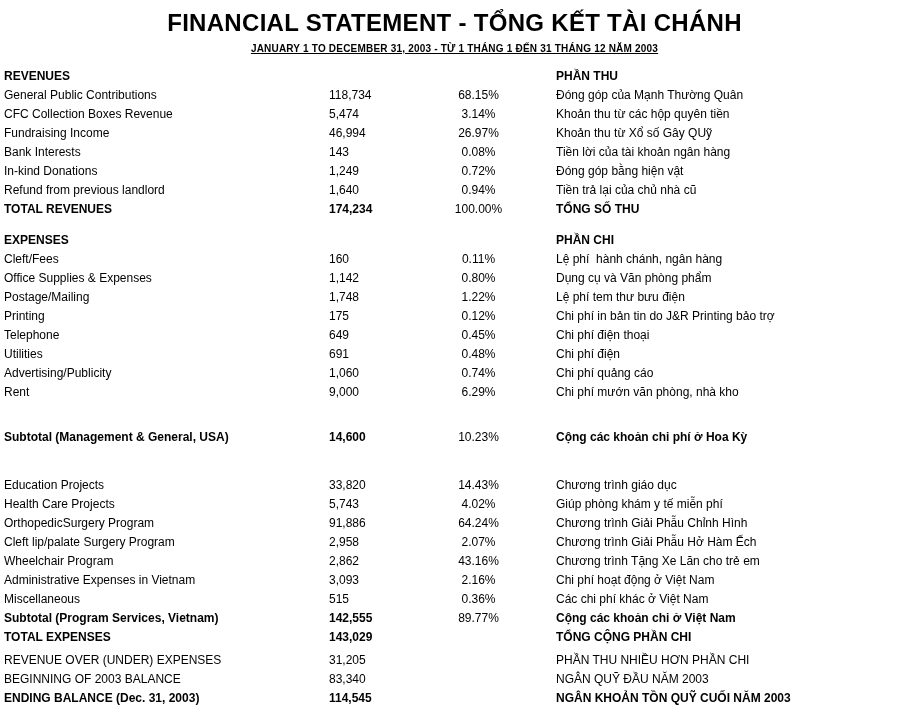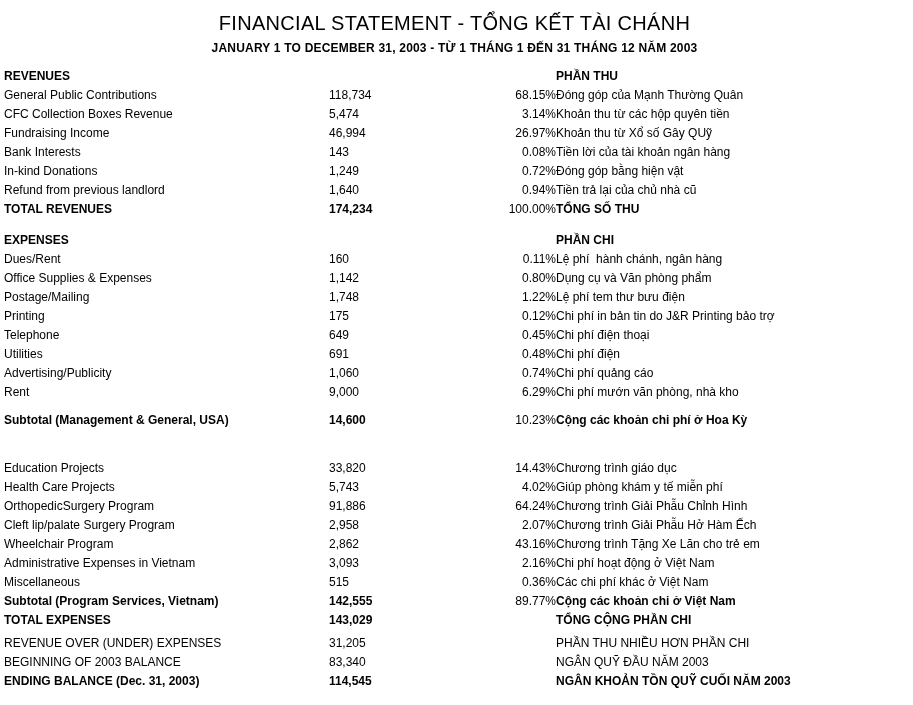"FINANCIAL STATEMENT - TỔNG KẾT" .page-title { font-size: 20px -> 24px; font-weight: normal -> bold }
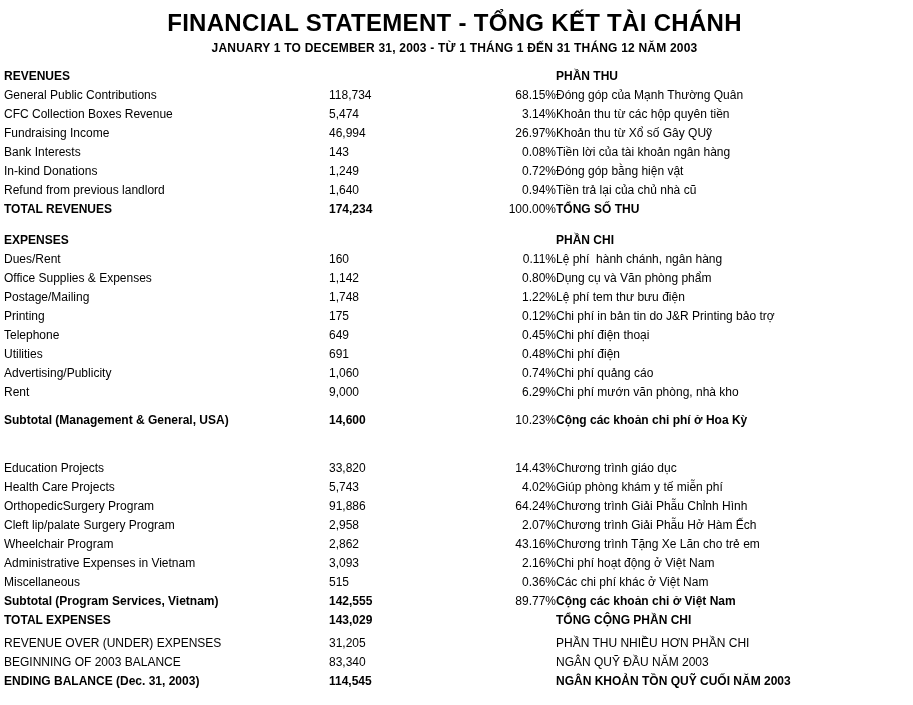"JANUARY 1 TO DECEMBER 31," .page-subtitle { font-size: 12px -> 10px; text-decoration: none -> underline }
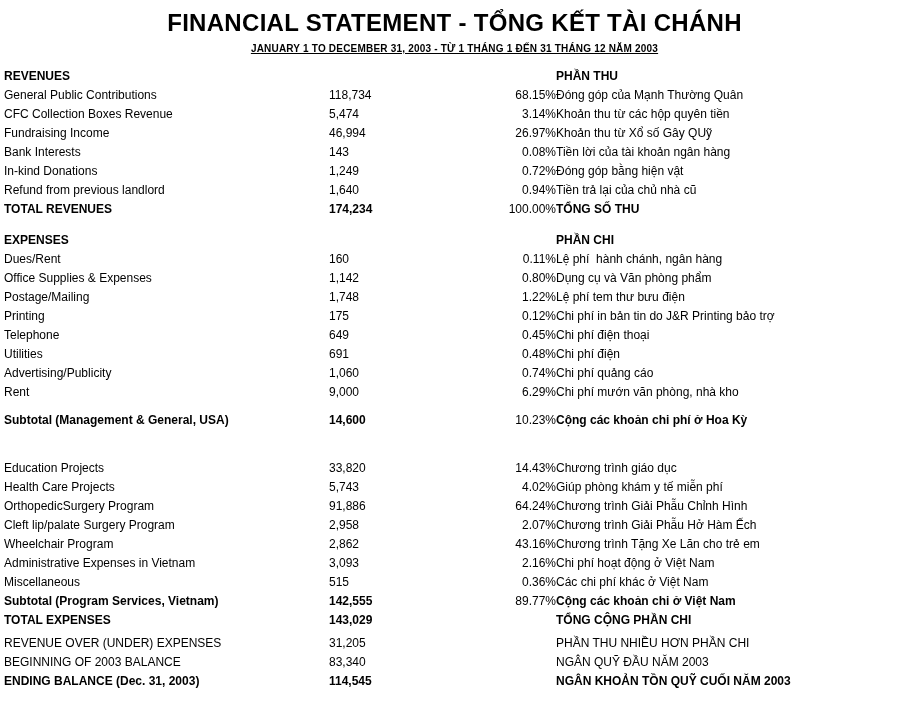"68.15%" .c-pct { text-align: right -> center }
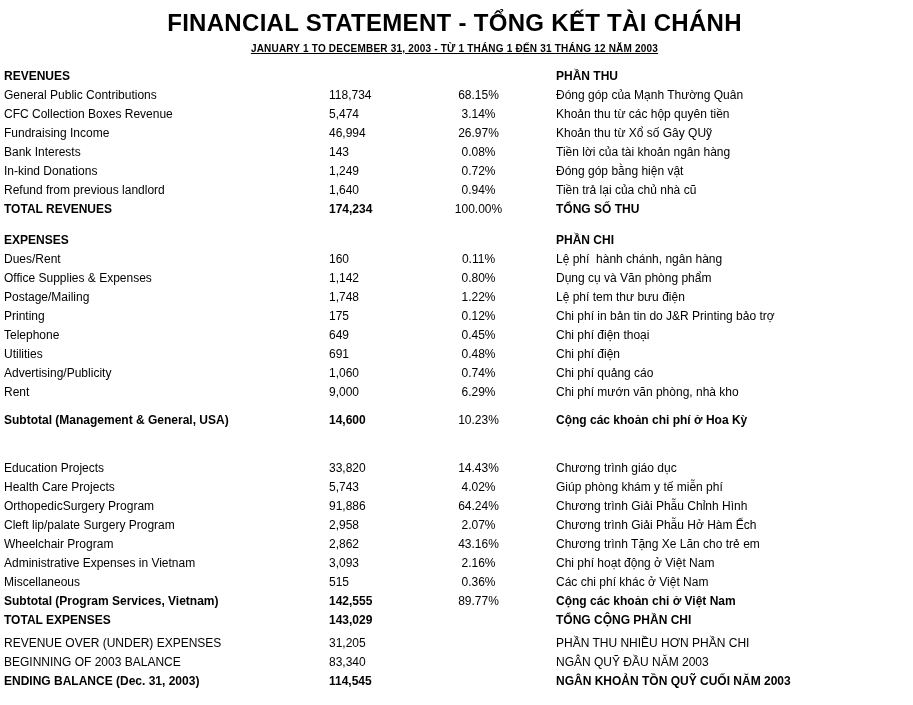"Dues/Rent" div.cell { text: Dues/Rent -> Cleft/Fees }
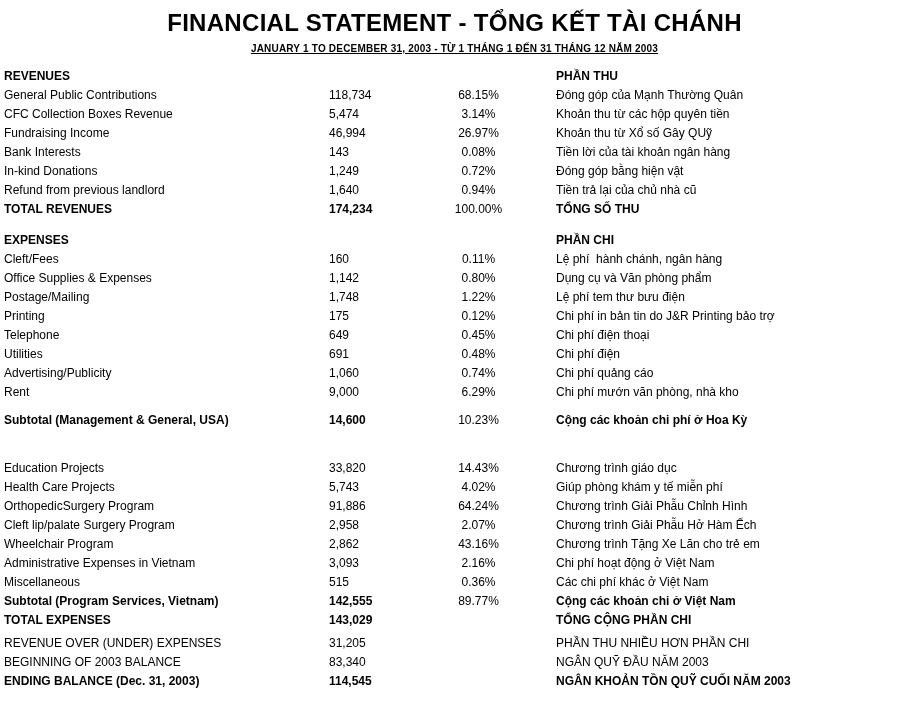"Subtotal (Management & General, USA)" #sec-subtotal-usa { margin-top: 9px -> 26px }
